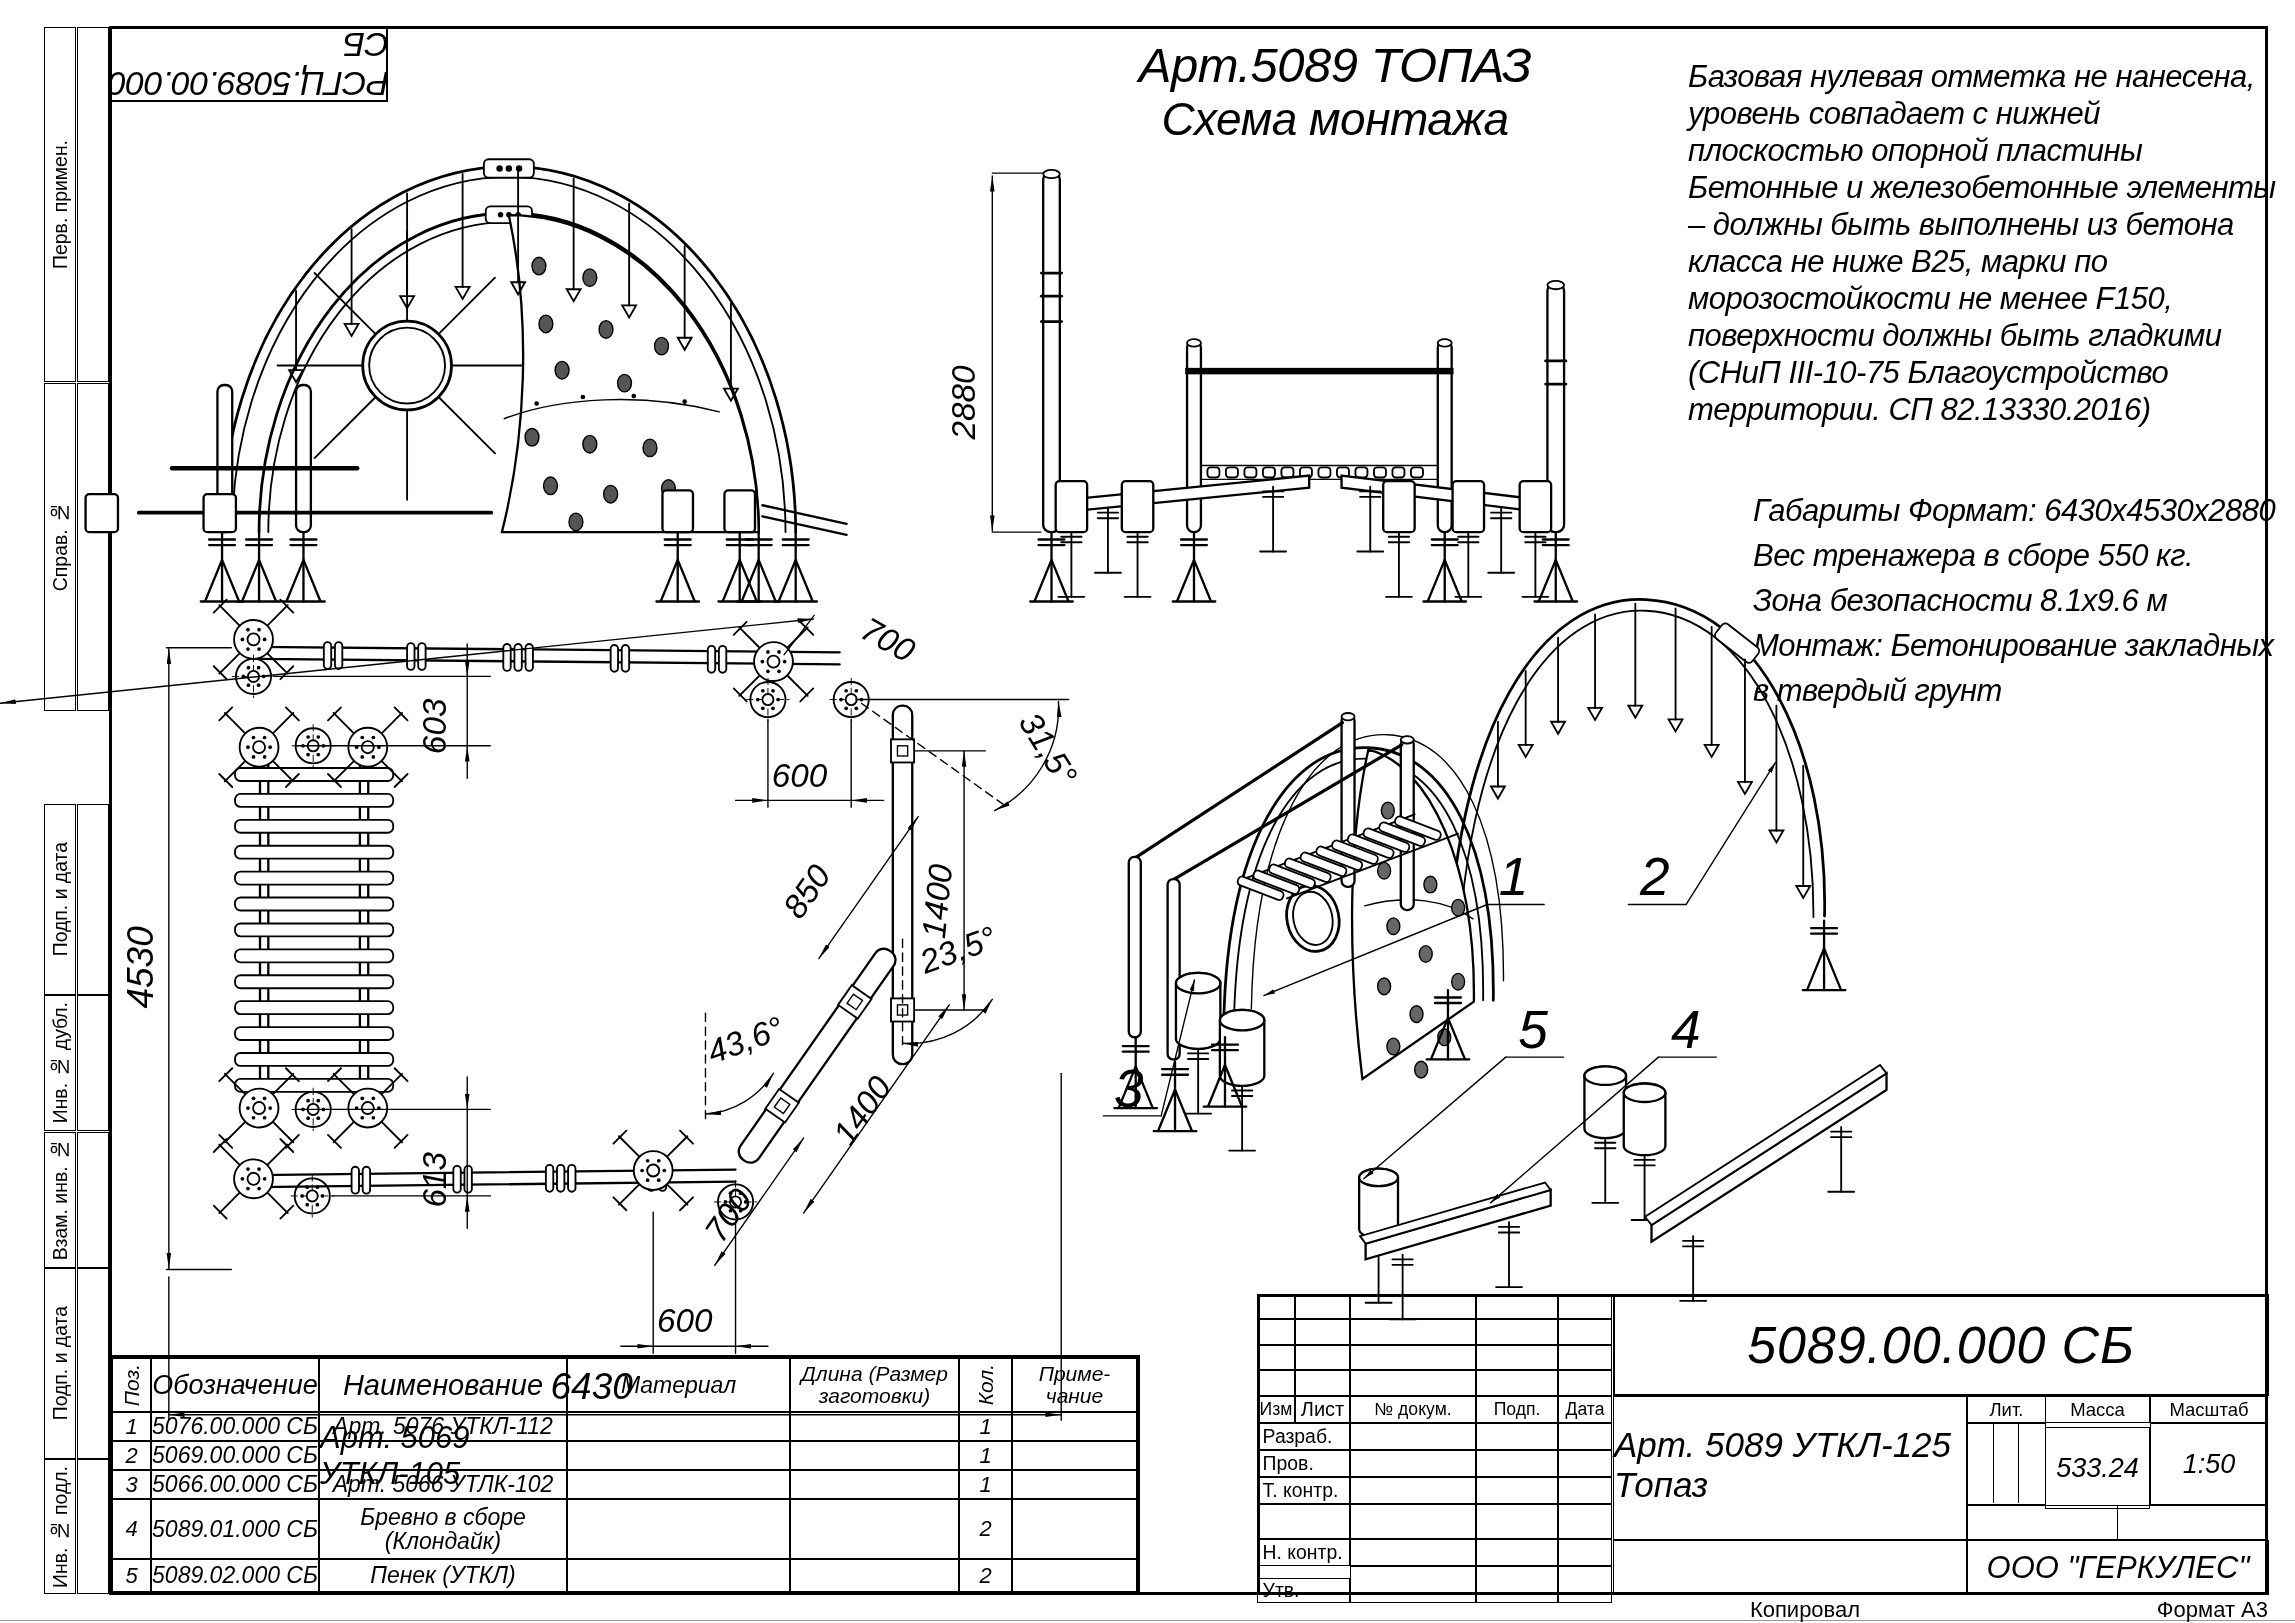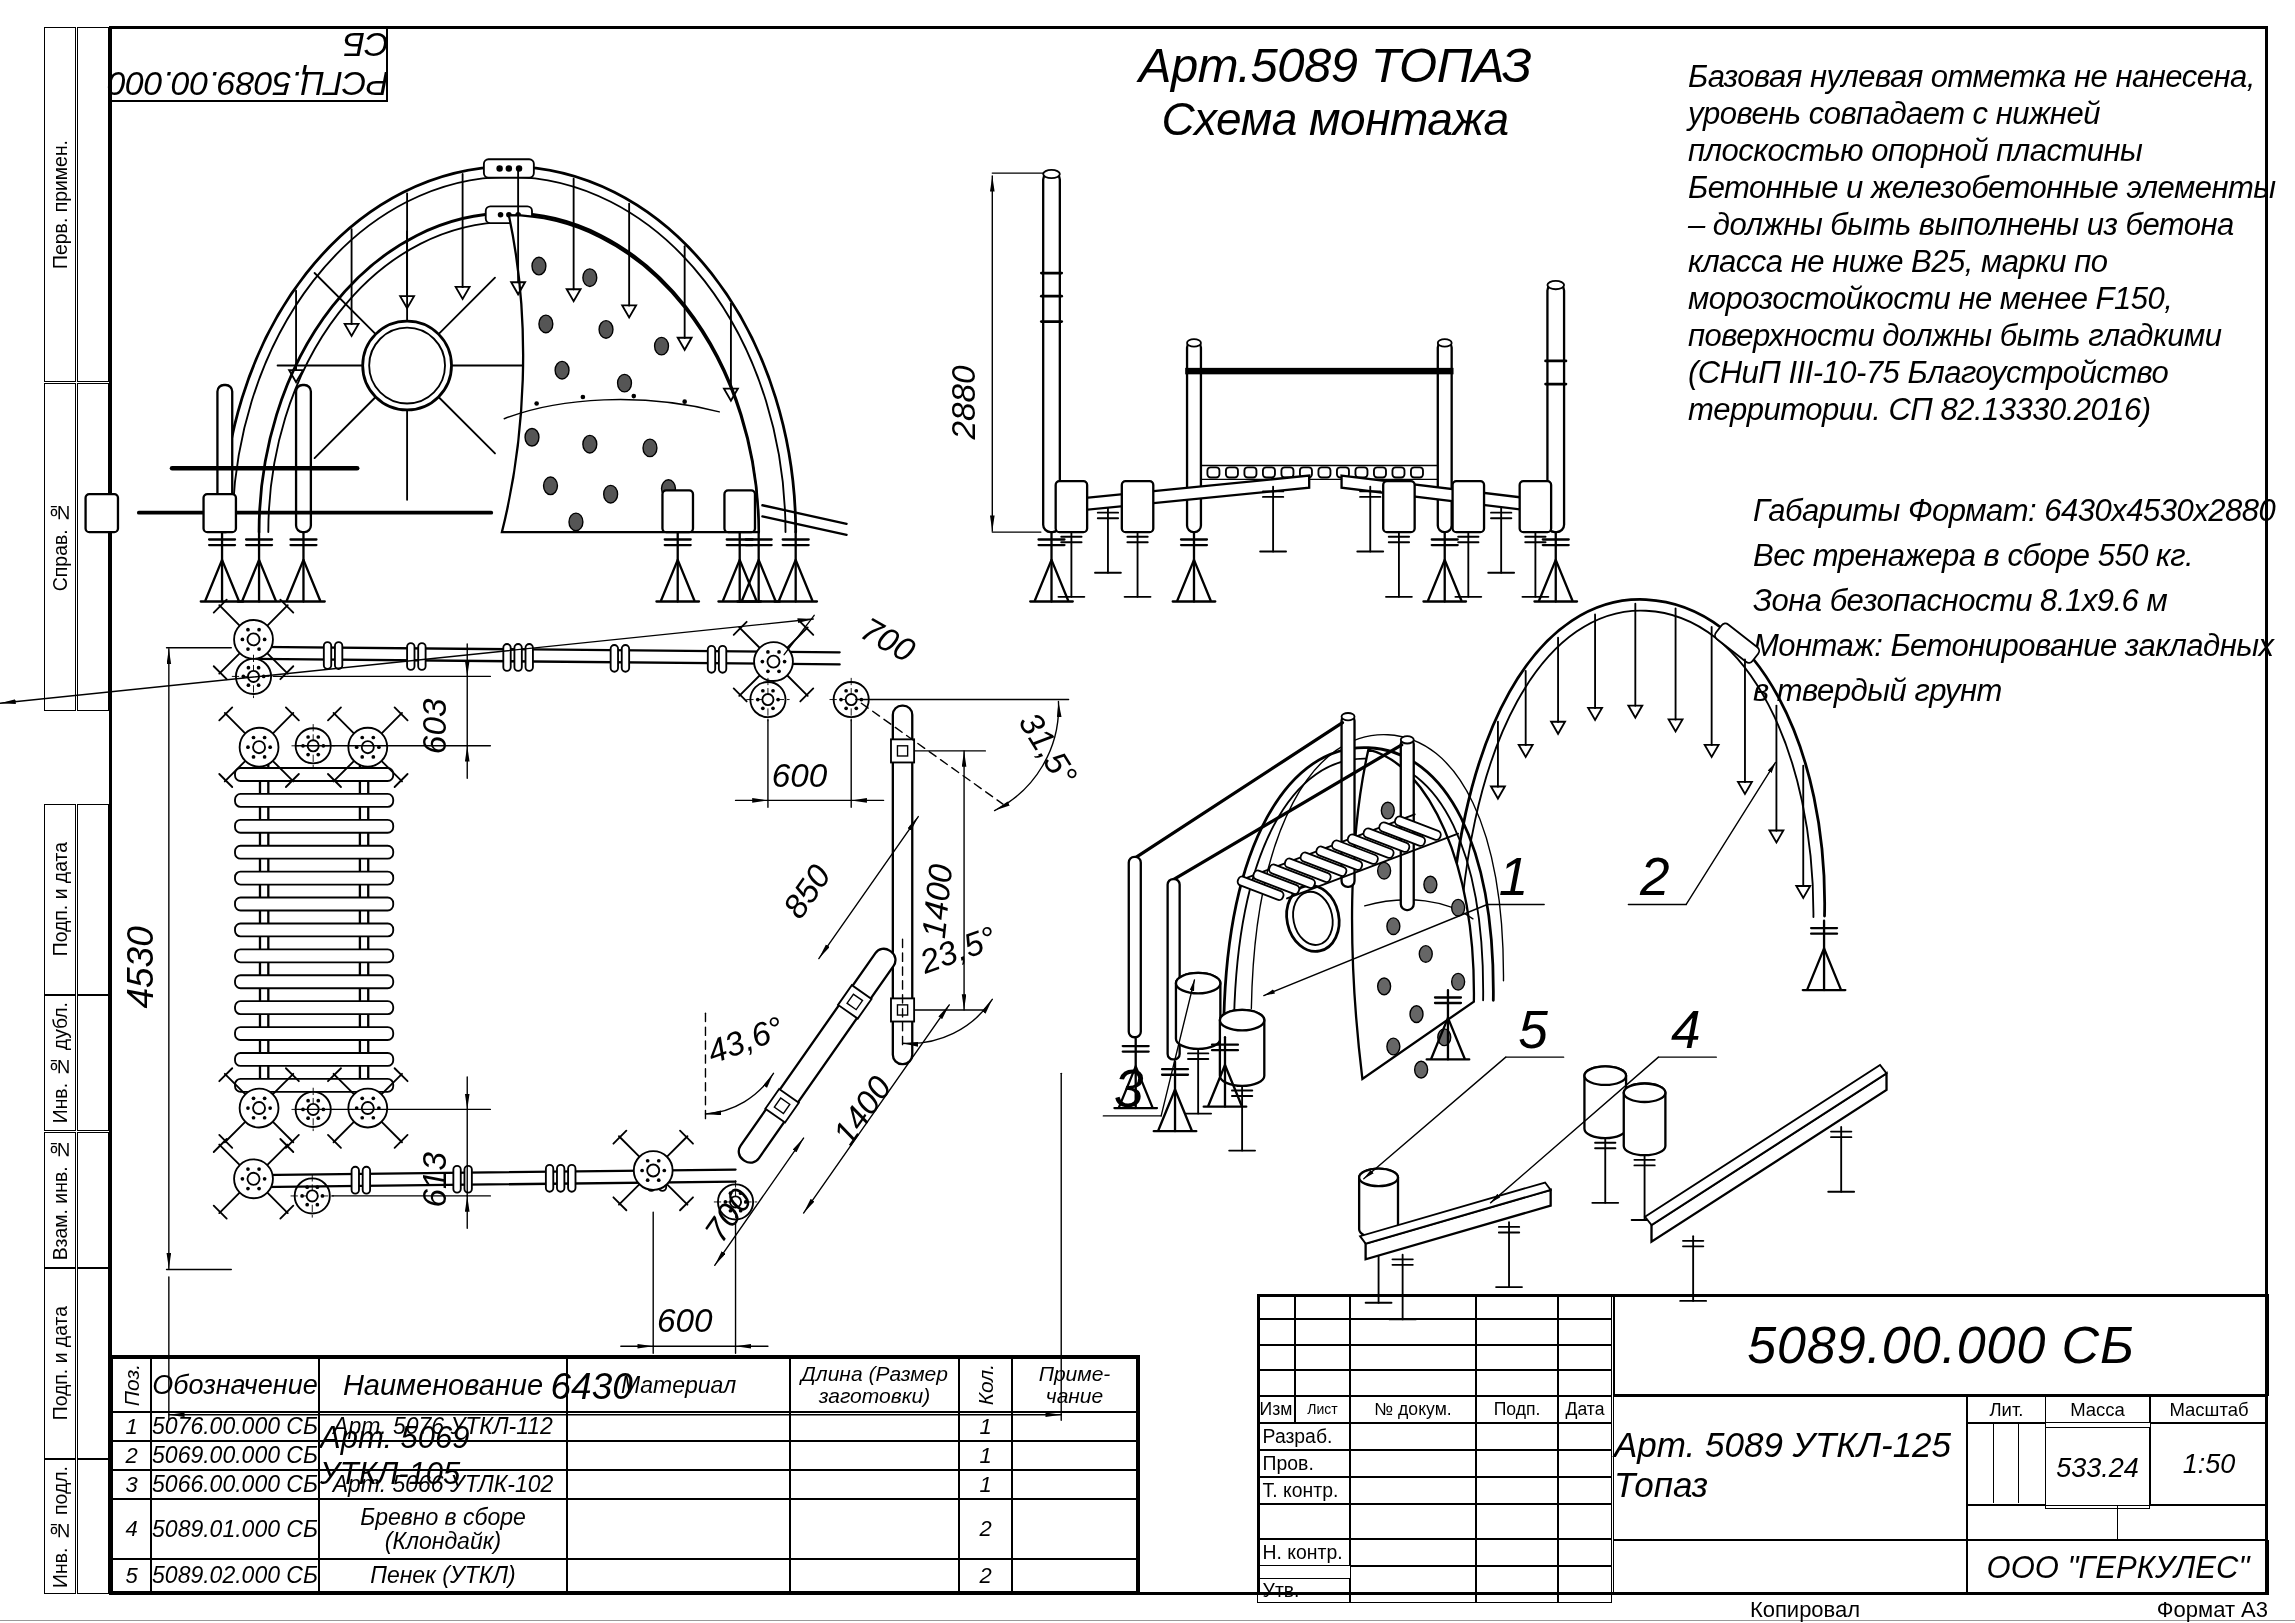"Лист" div.cellthin { font-size: 14px -> 20px }
